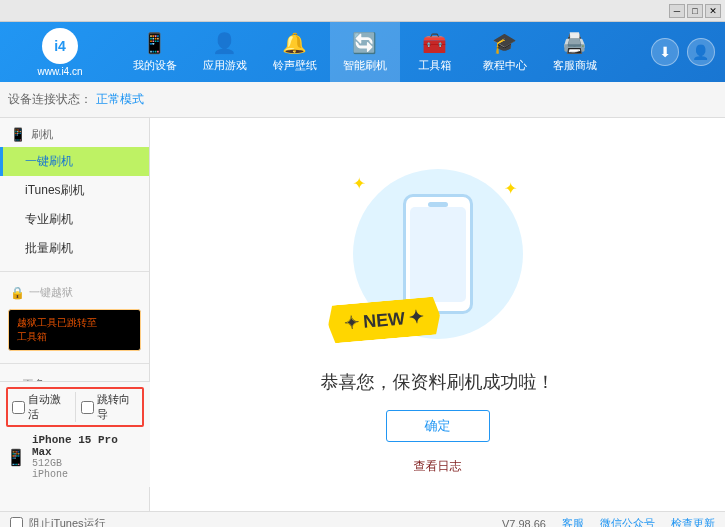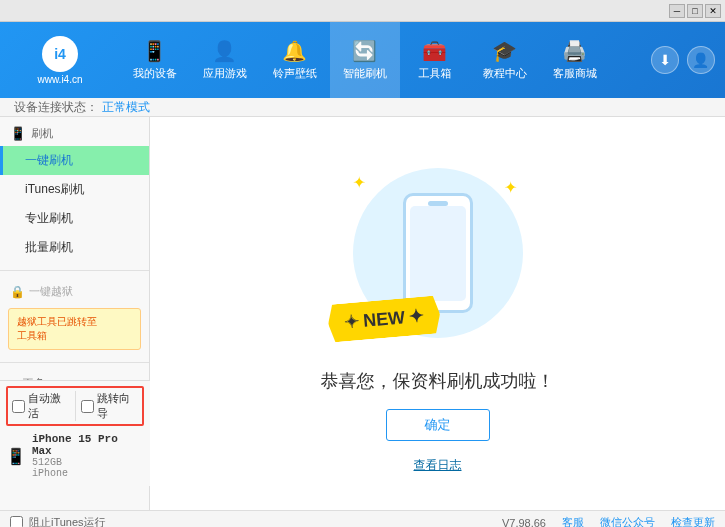"i4" .header { height: 76px -> 60px }
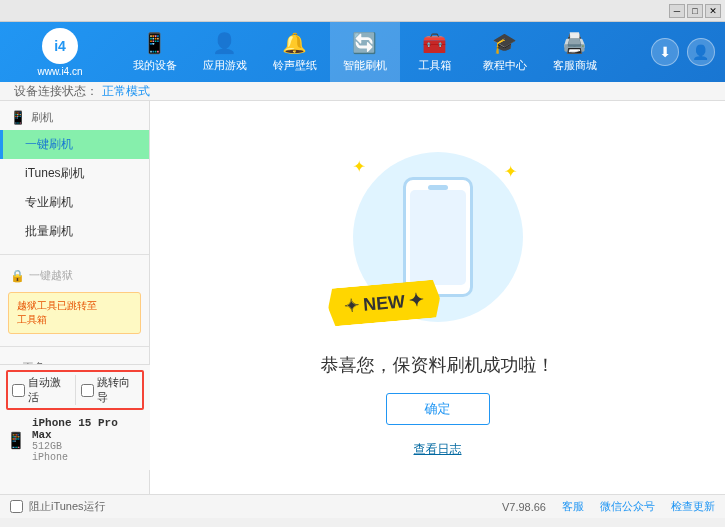"设备连接状态：" .status-bar { height: 19px -> 36px; padding: 0 14px -> 0 8px }
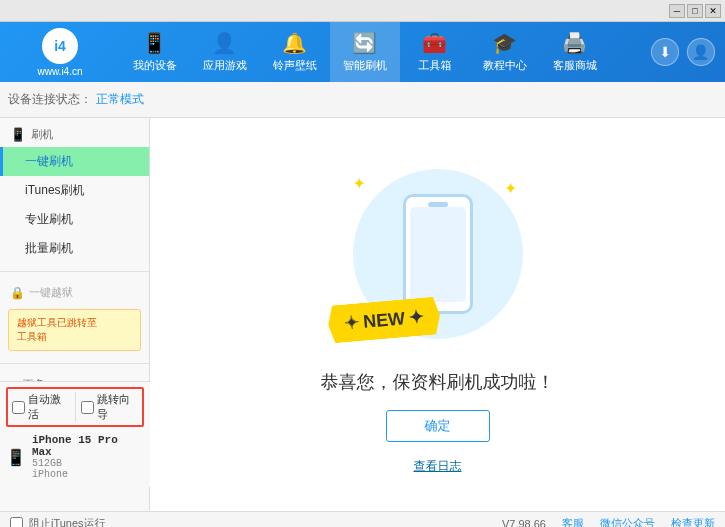"一键刷机" .sidebar-item.active { background: #86efac -> #bef264 }
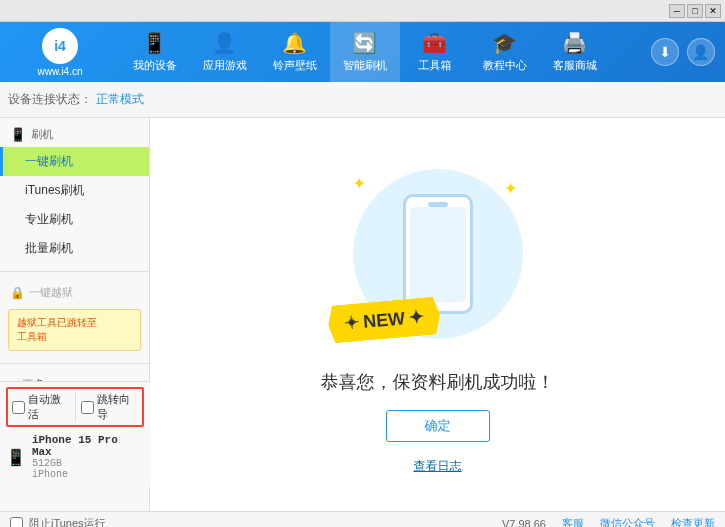"越狱工具已跳转至" .sidebar-note { background: #fef9c3 -> #000000 }
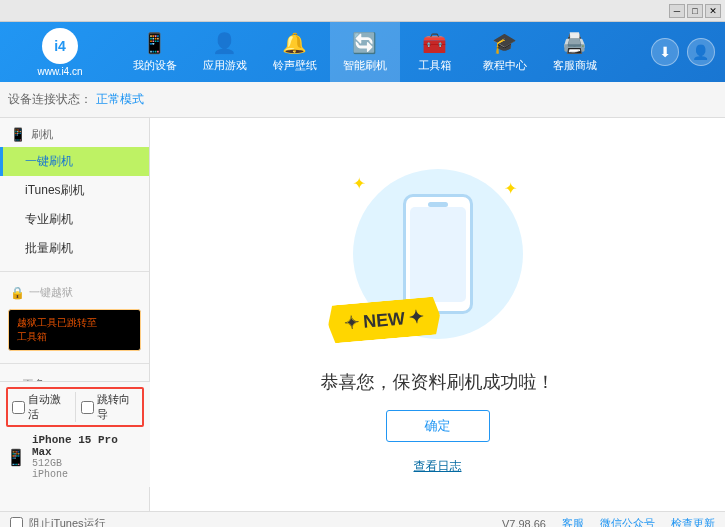"查看日志" .log-link { color: #0369a1 -> #7f1d1d; text-decoration: underline -> none }
